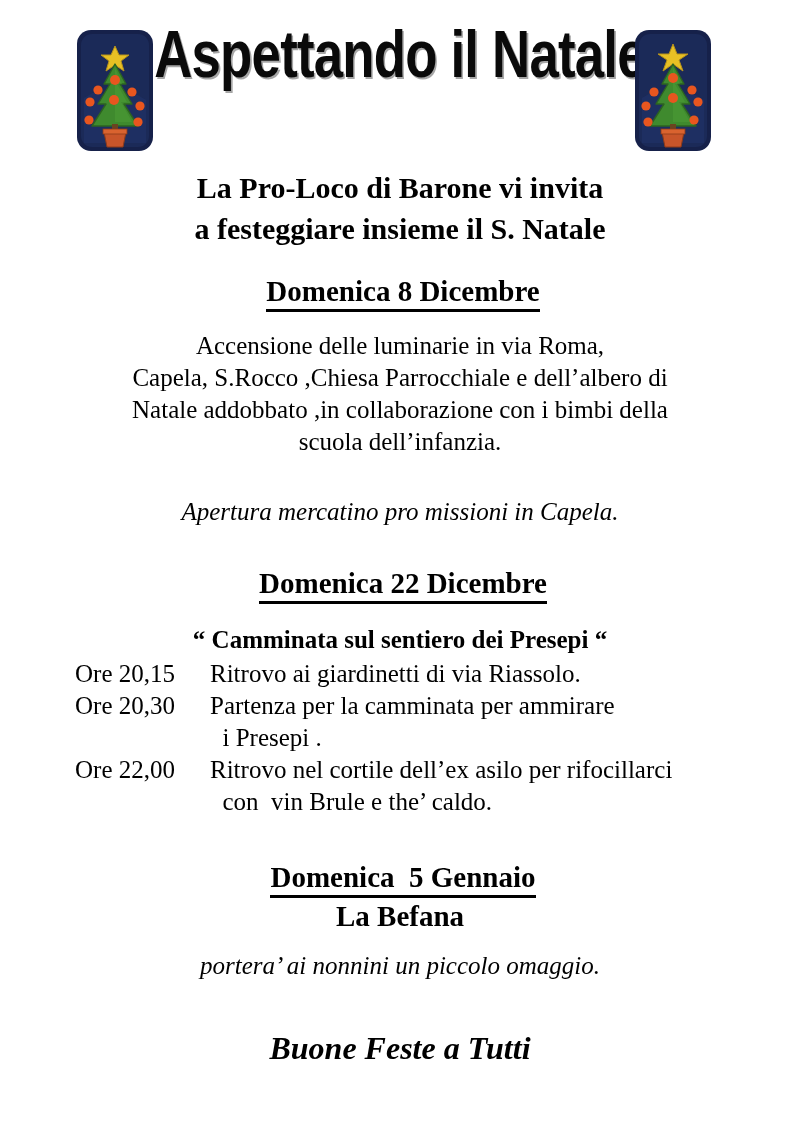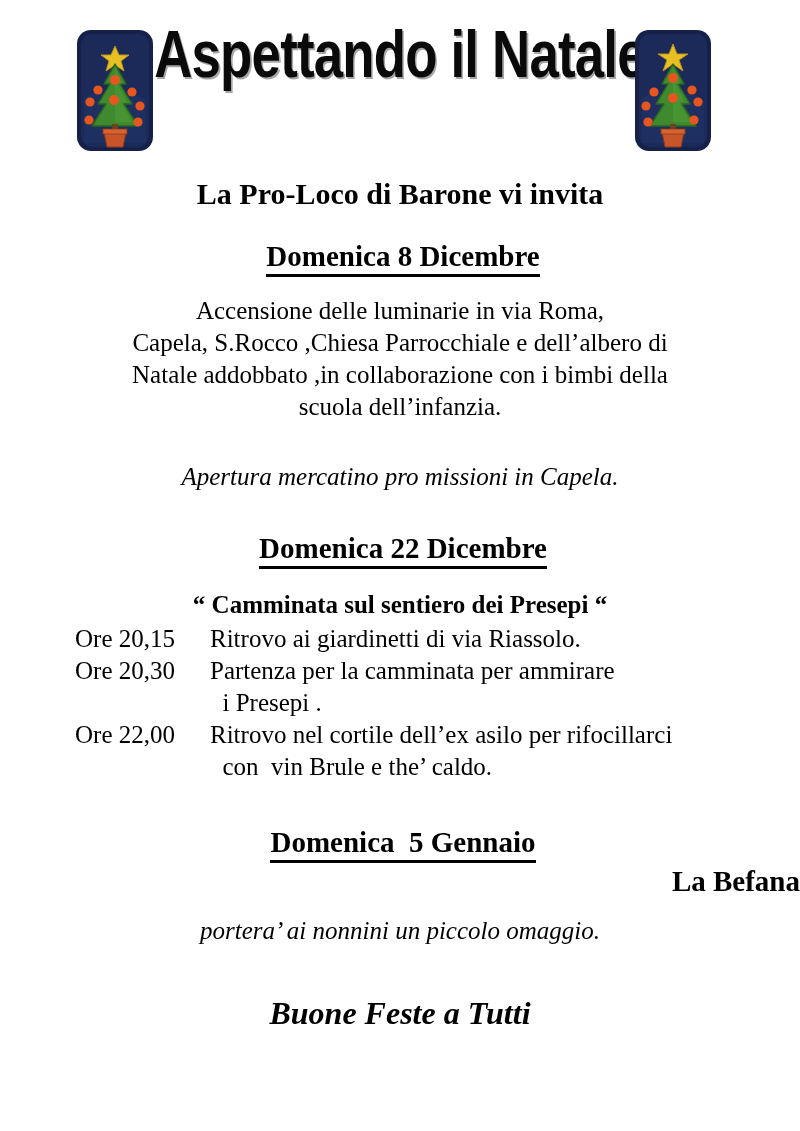"La Pro-Loco di Barone vi" .invite { margin-top: 18px -> 12px }
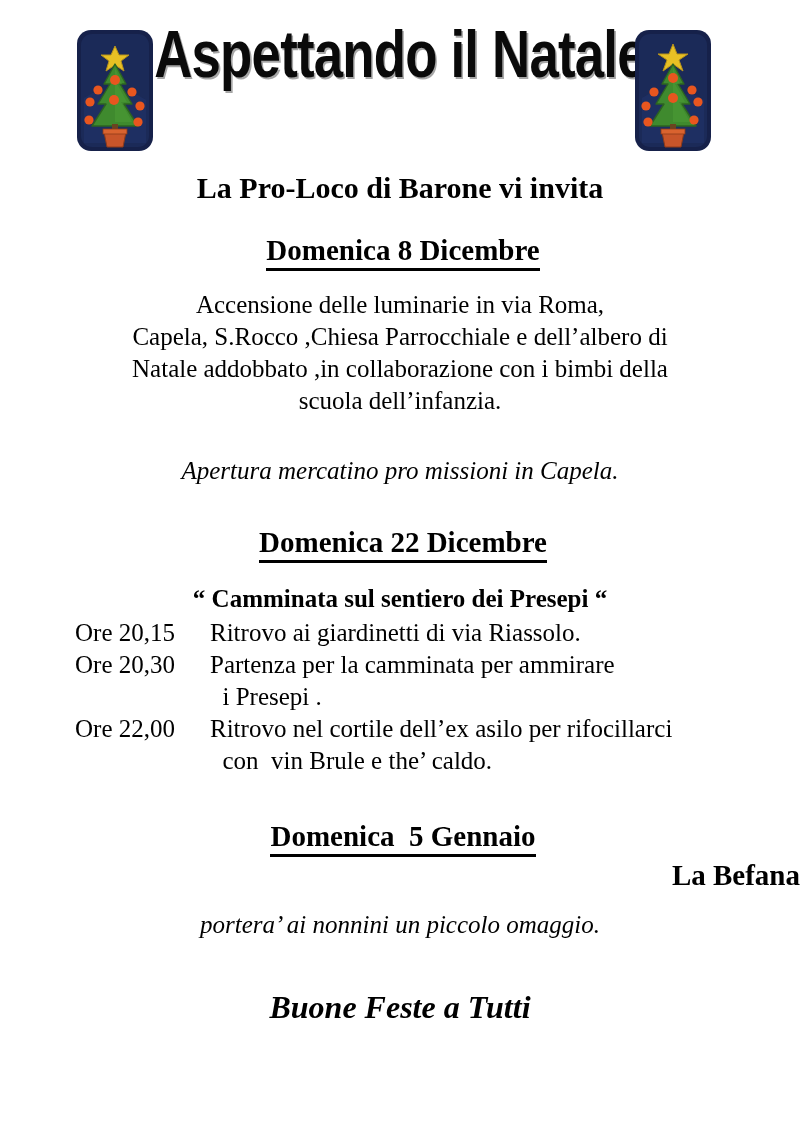"a festeggiare insieme il S." div { html: none -> <div>a festeggiare insieme il S. Natale</div> }
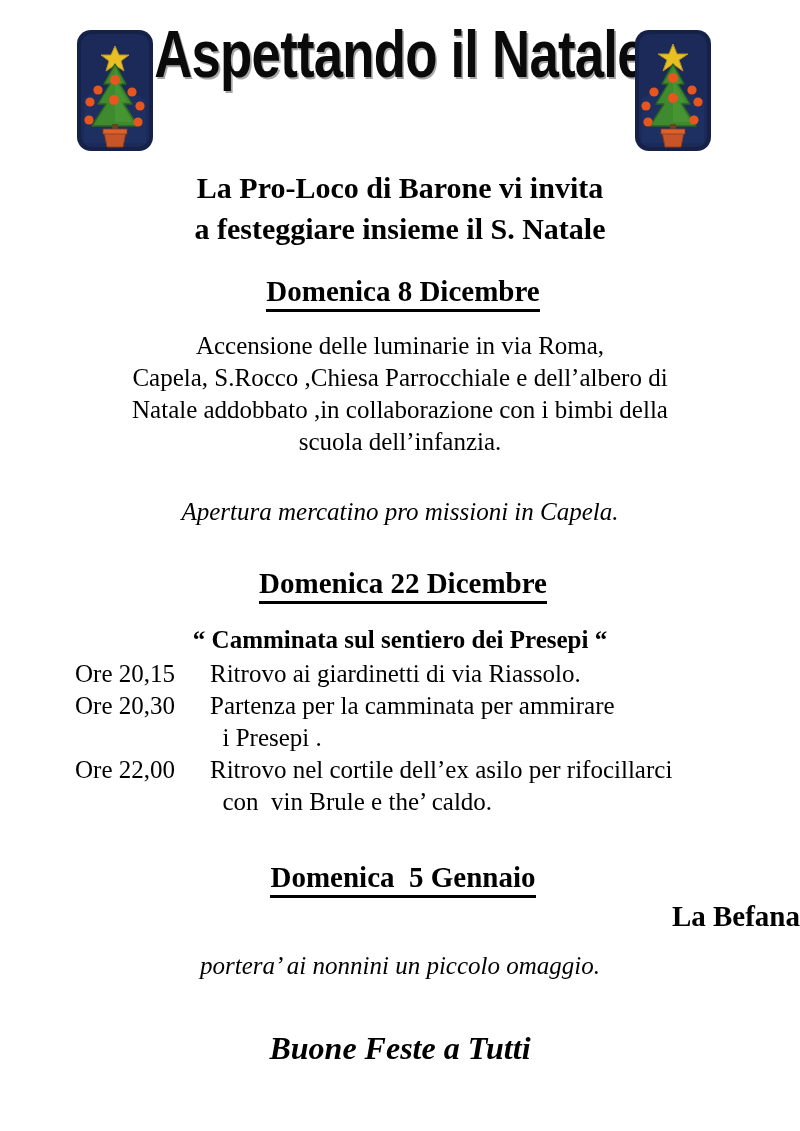"La Befana" .befana-name { text-align: right -> center }
